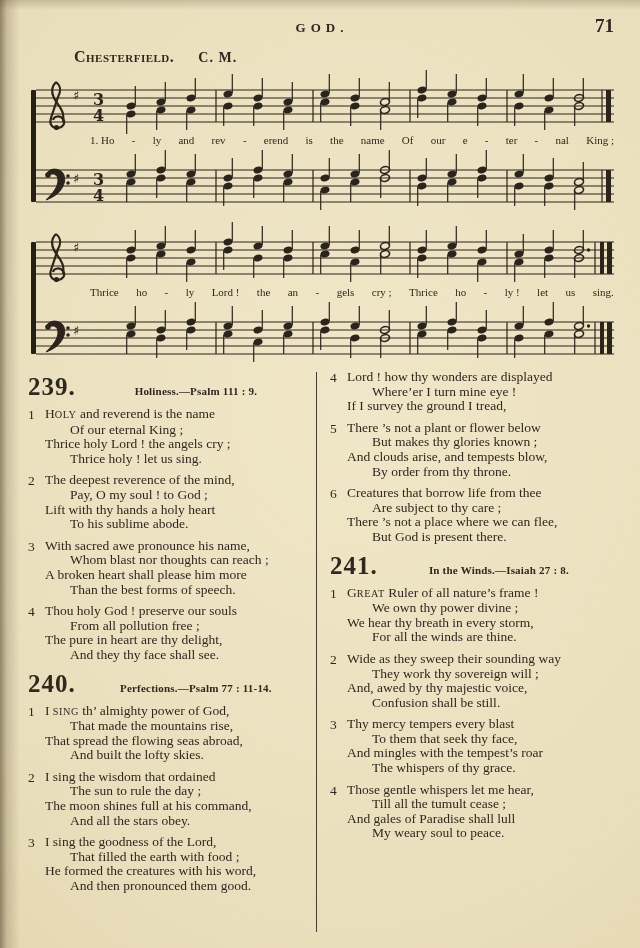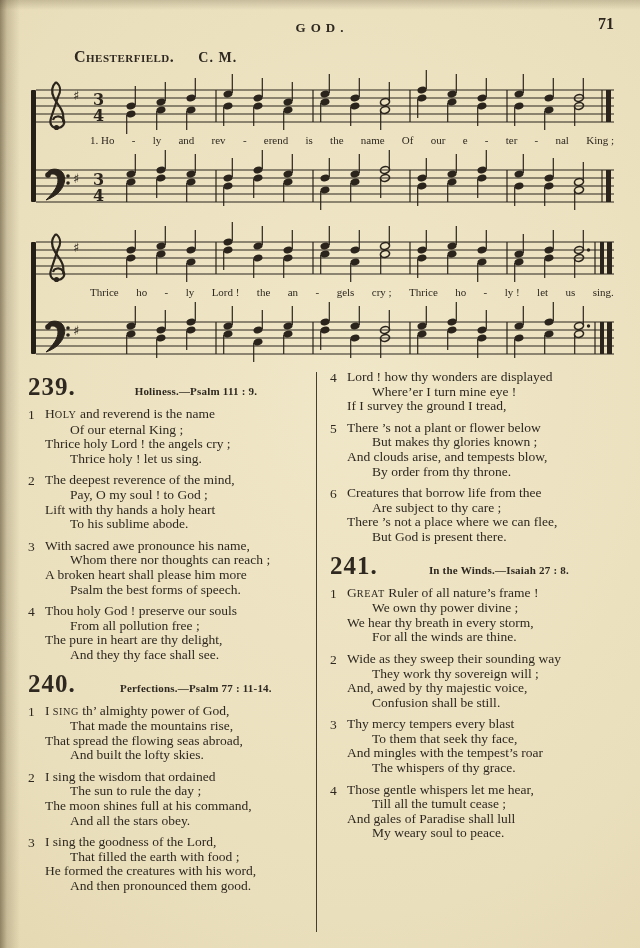"71" .page-num { font-size: 16px -> 19px }
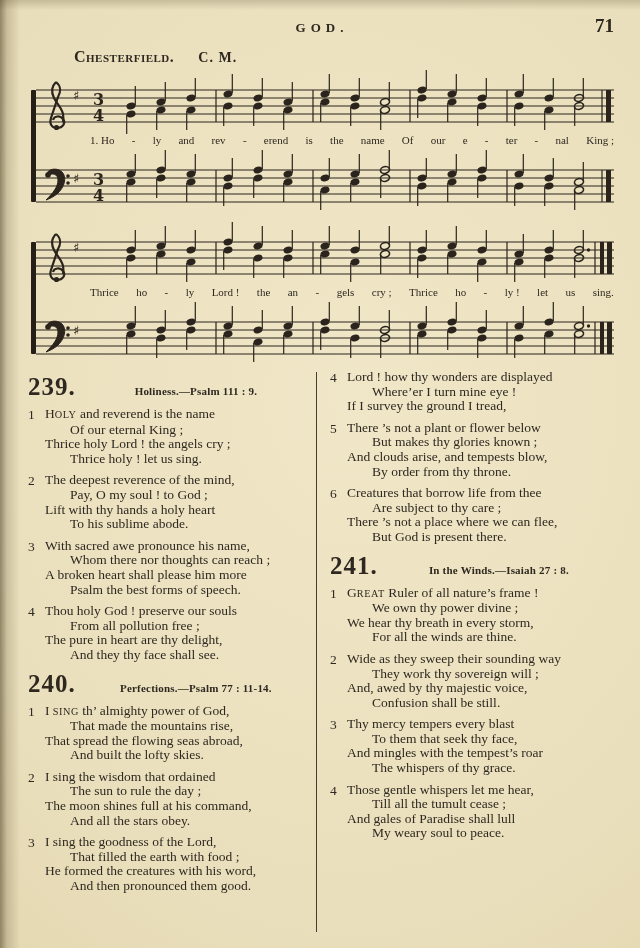"Whom there nor thoughts can" div.vline { text: there -> blast }
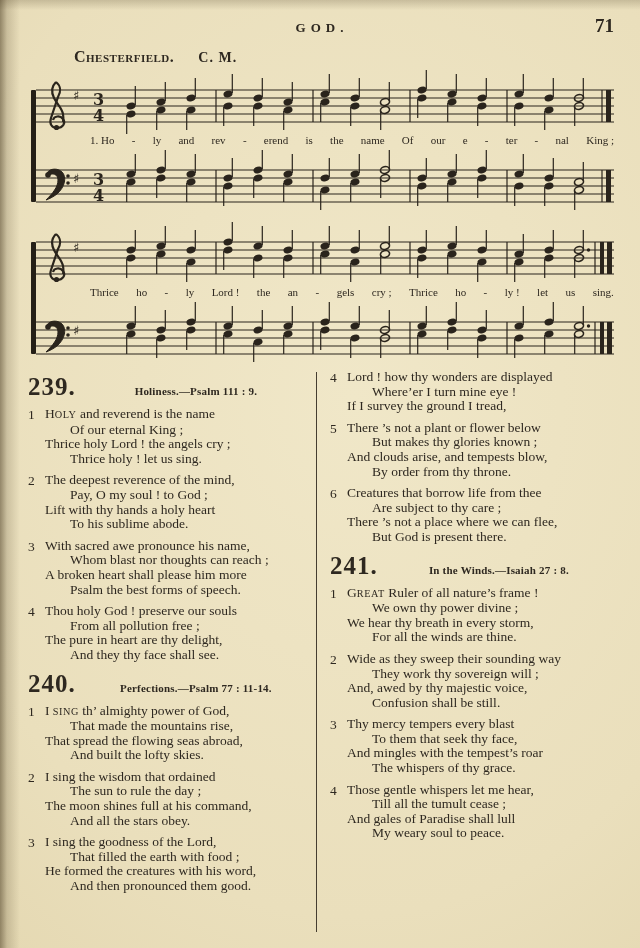"Psalm the best forms of" div.vline { text: Psalm -> Than }
